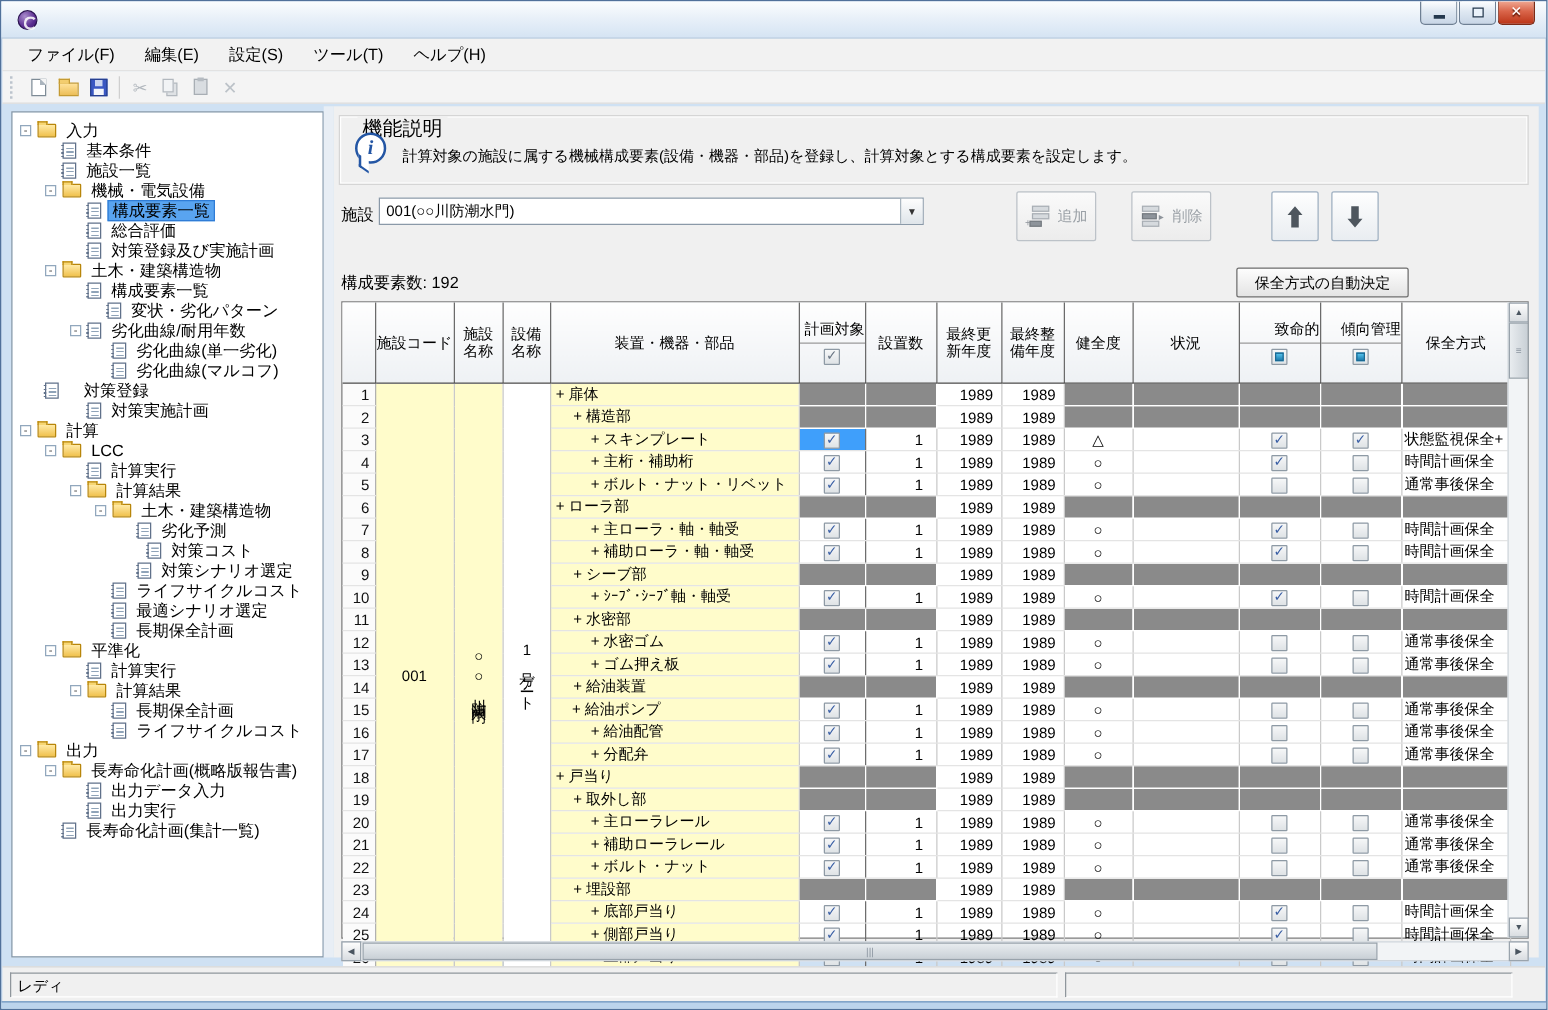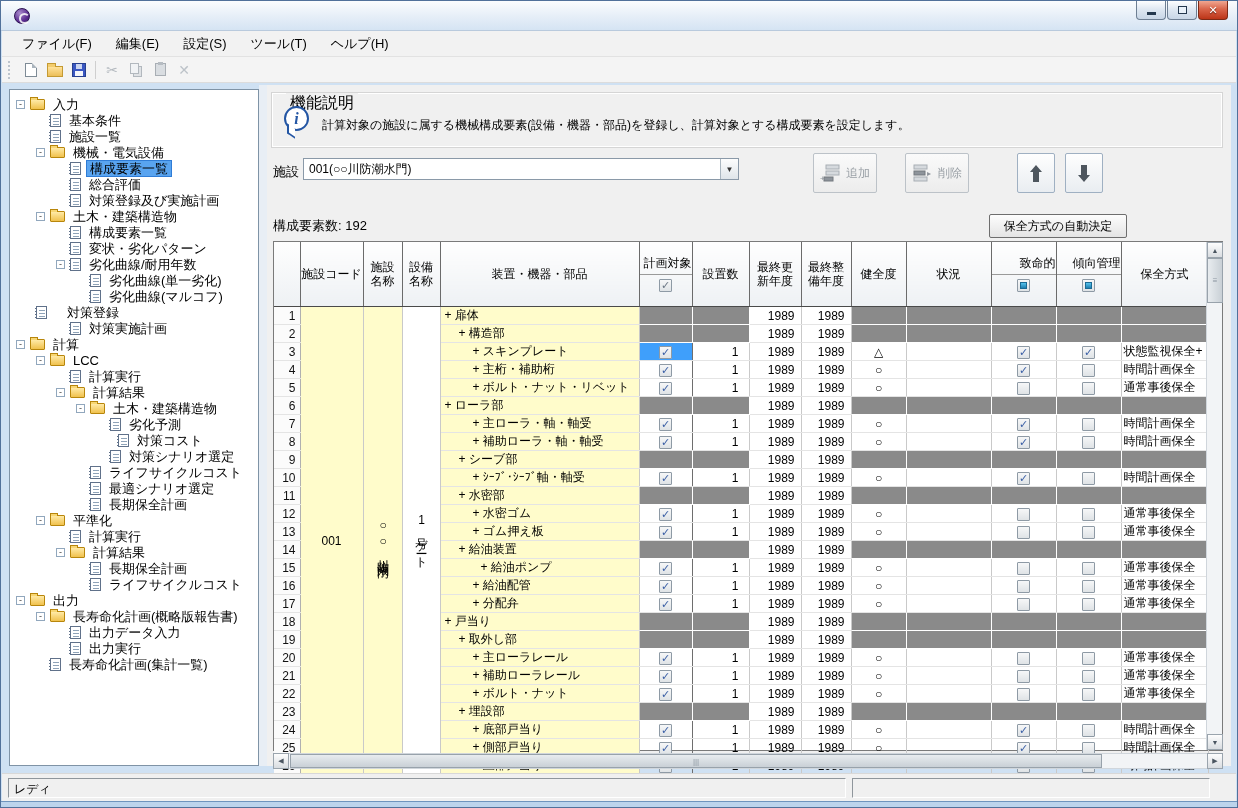"変状・劣化パターン" div.trow { margin-left: none -> 16px }
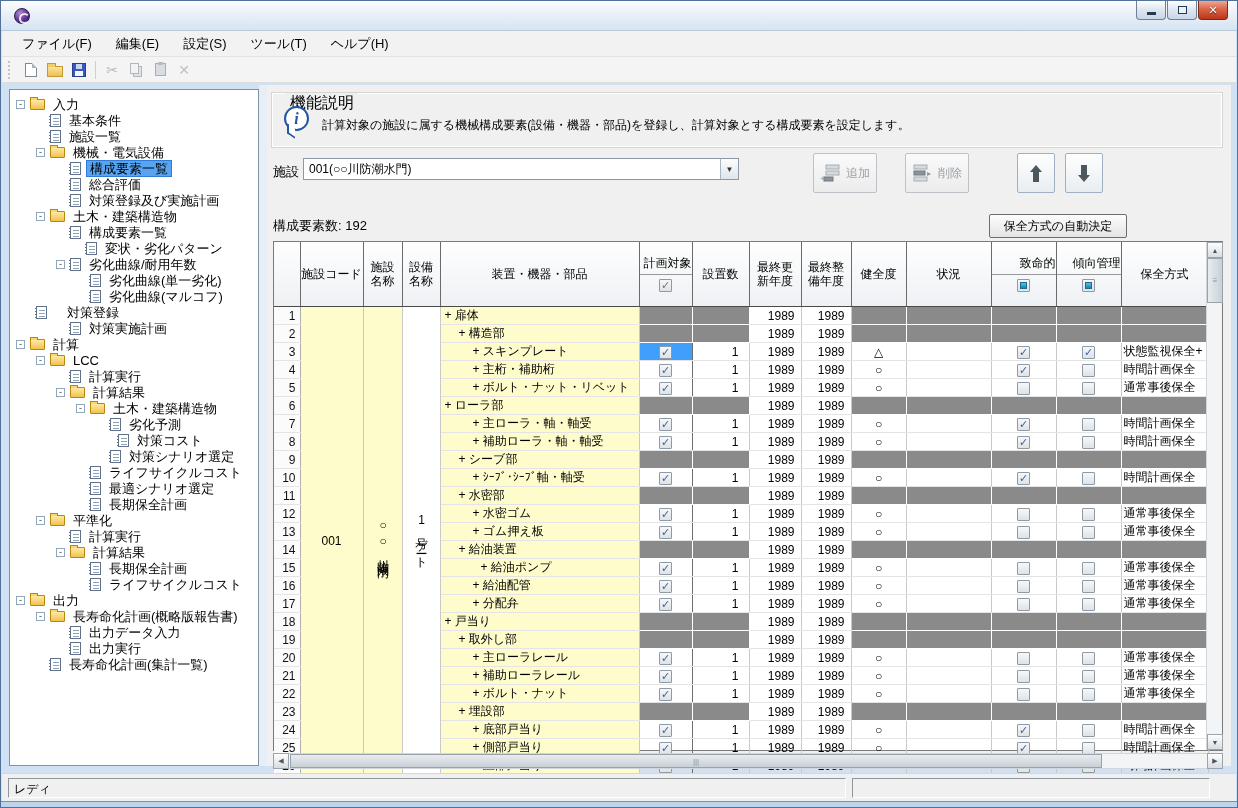"+ 給油ポンプ" span { padding-left: 40px -> 17px }
